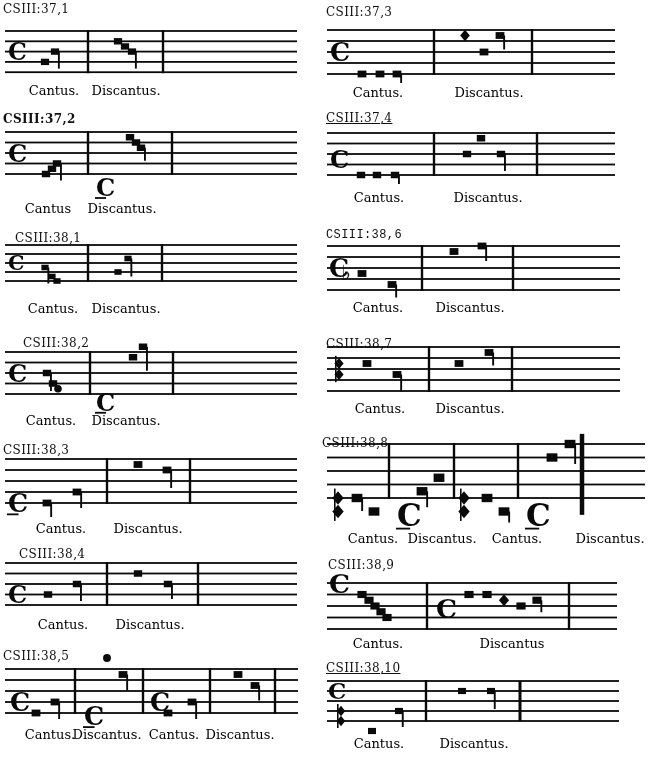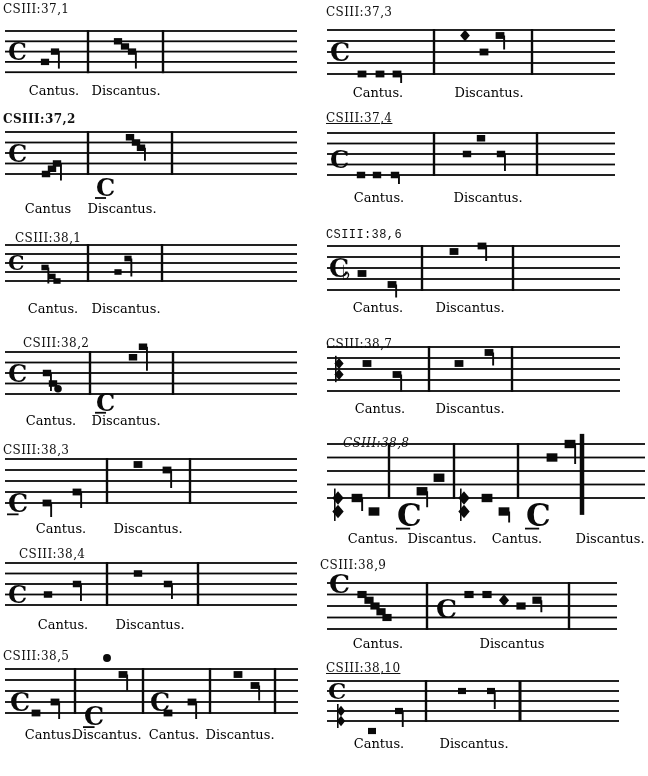"CSIII:38,8" span.ex-label { font-style: italic -> none; left: 343px -> 322px }
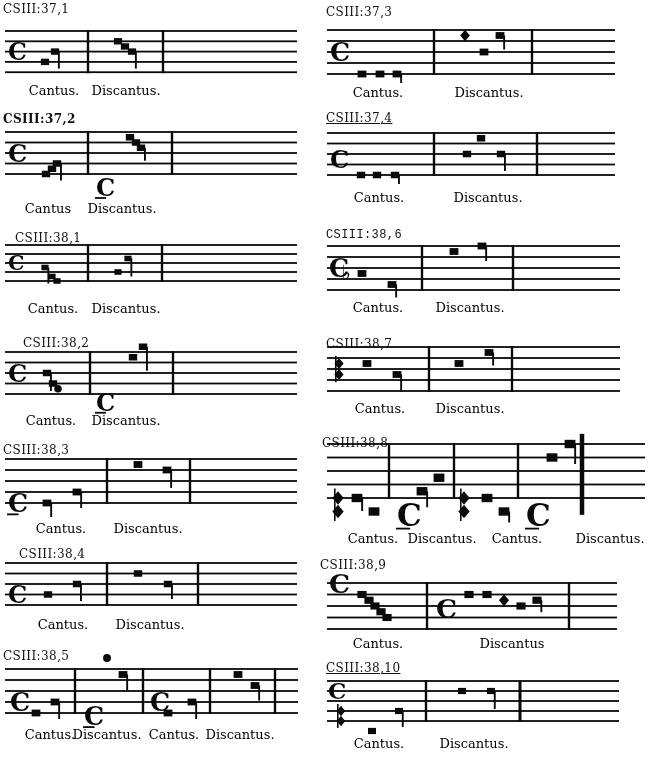"CSIII:38,9" span.ex-label { left: 320px -> 328px }
